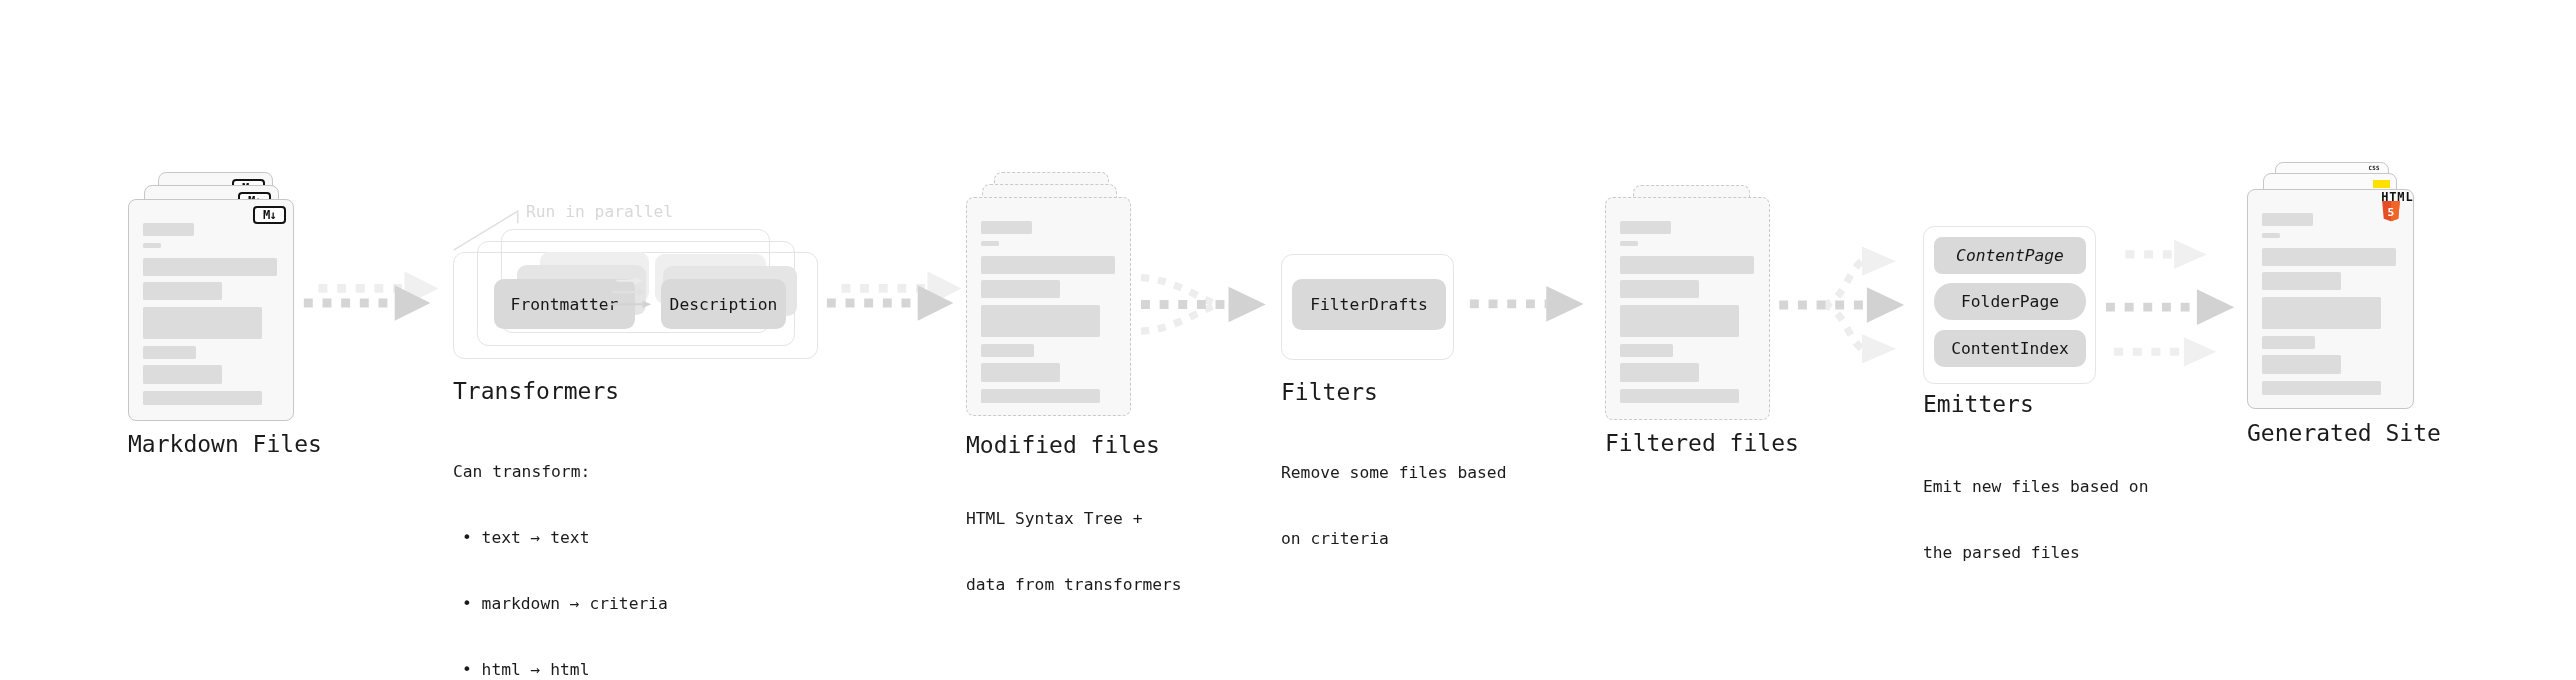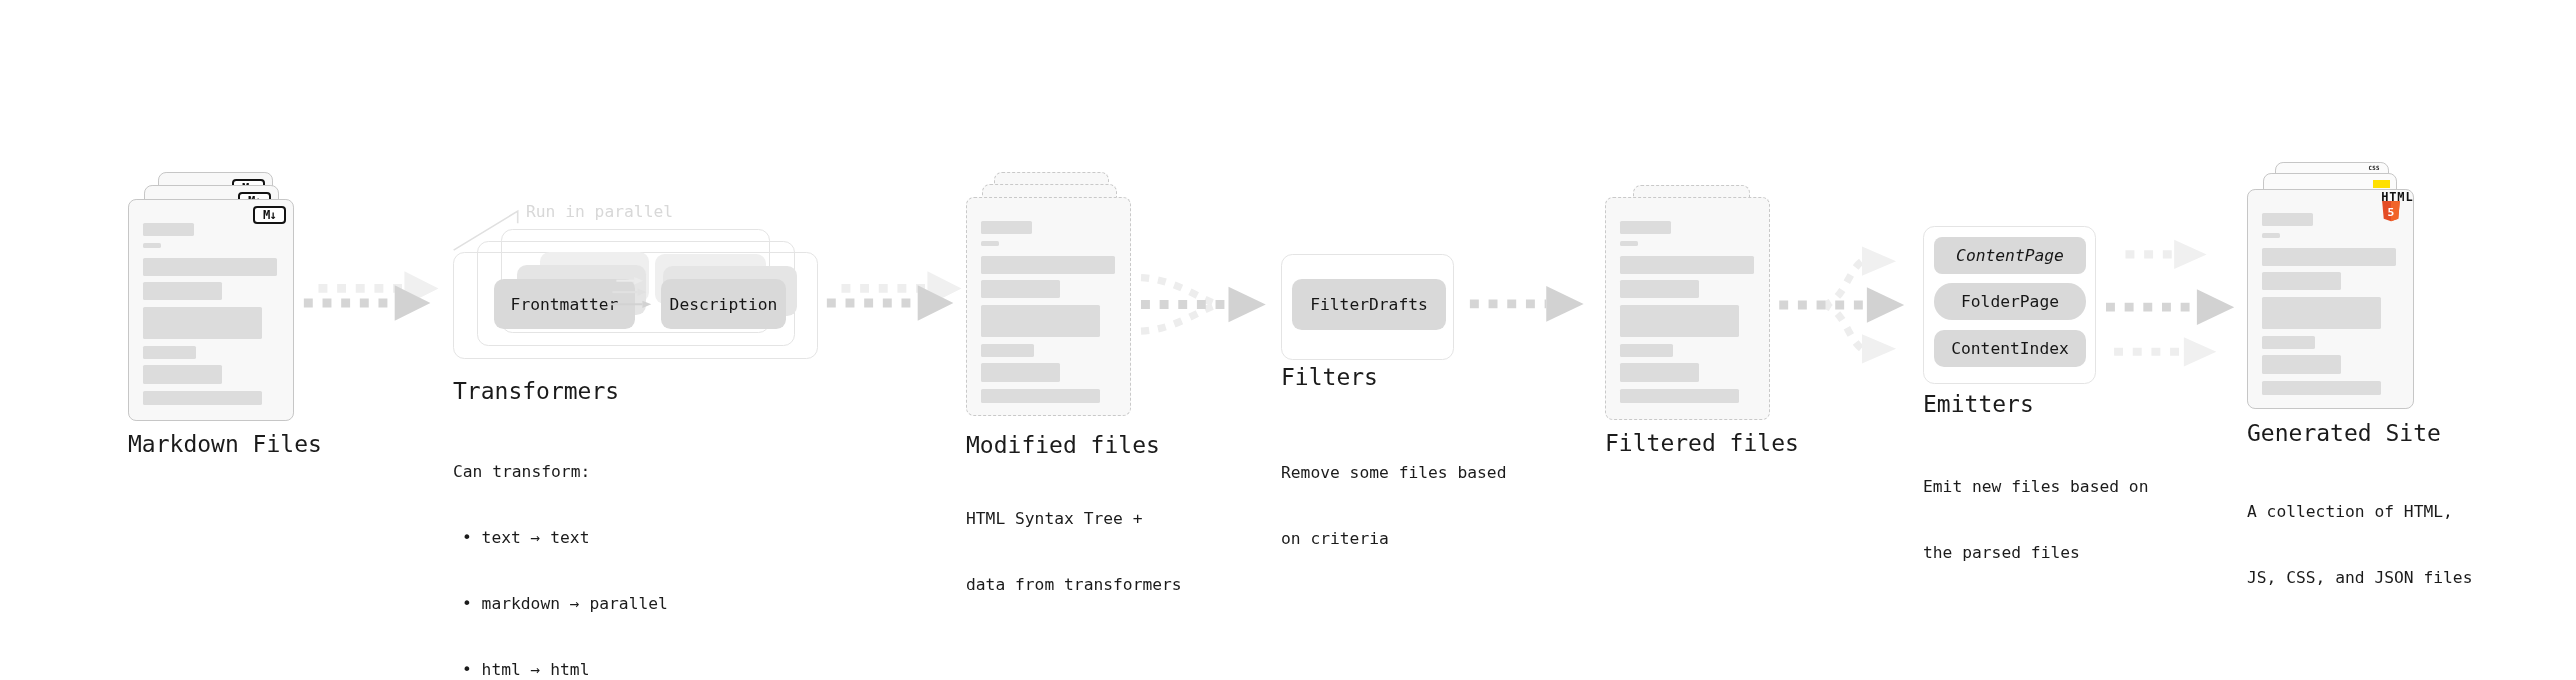"Filters" div.title { top: 365px -> 380px }
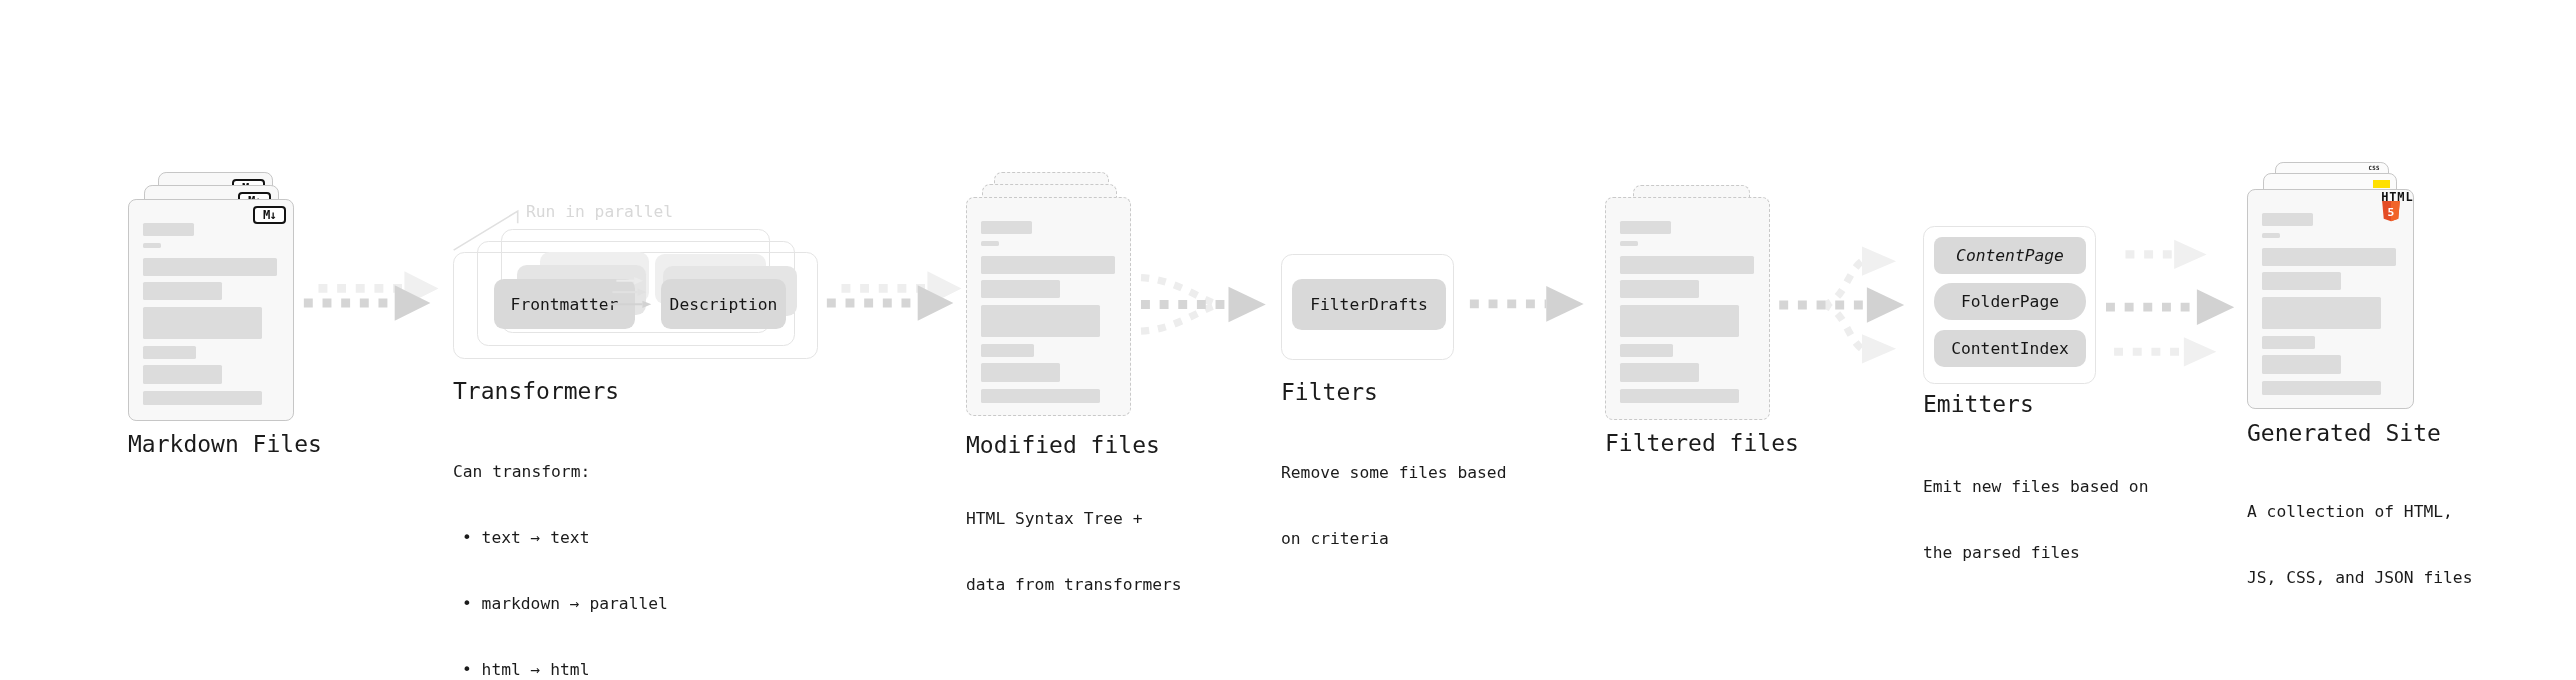"A collection of HTML," div.body-text { html: <div> <div>A collection of HTML,</div> <div>JS, CSS, and JSON files</div> </div> -> none }
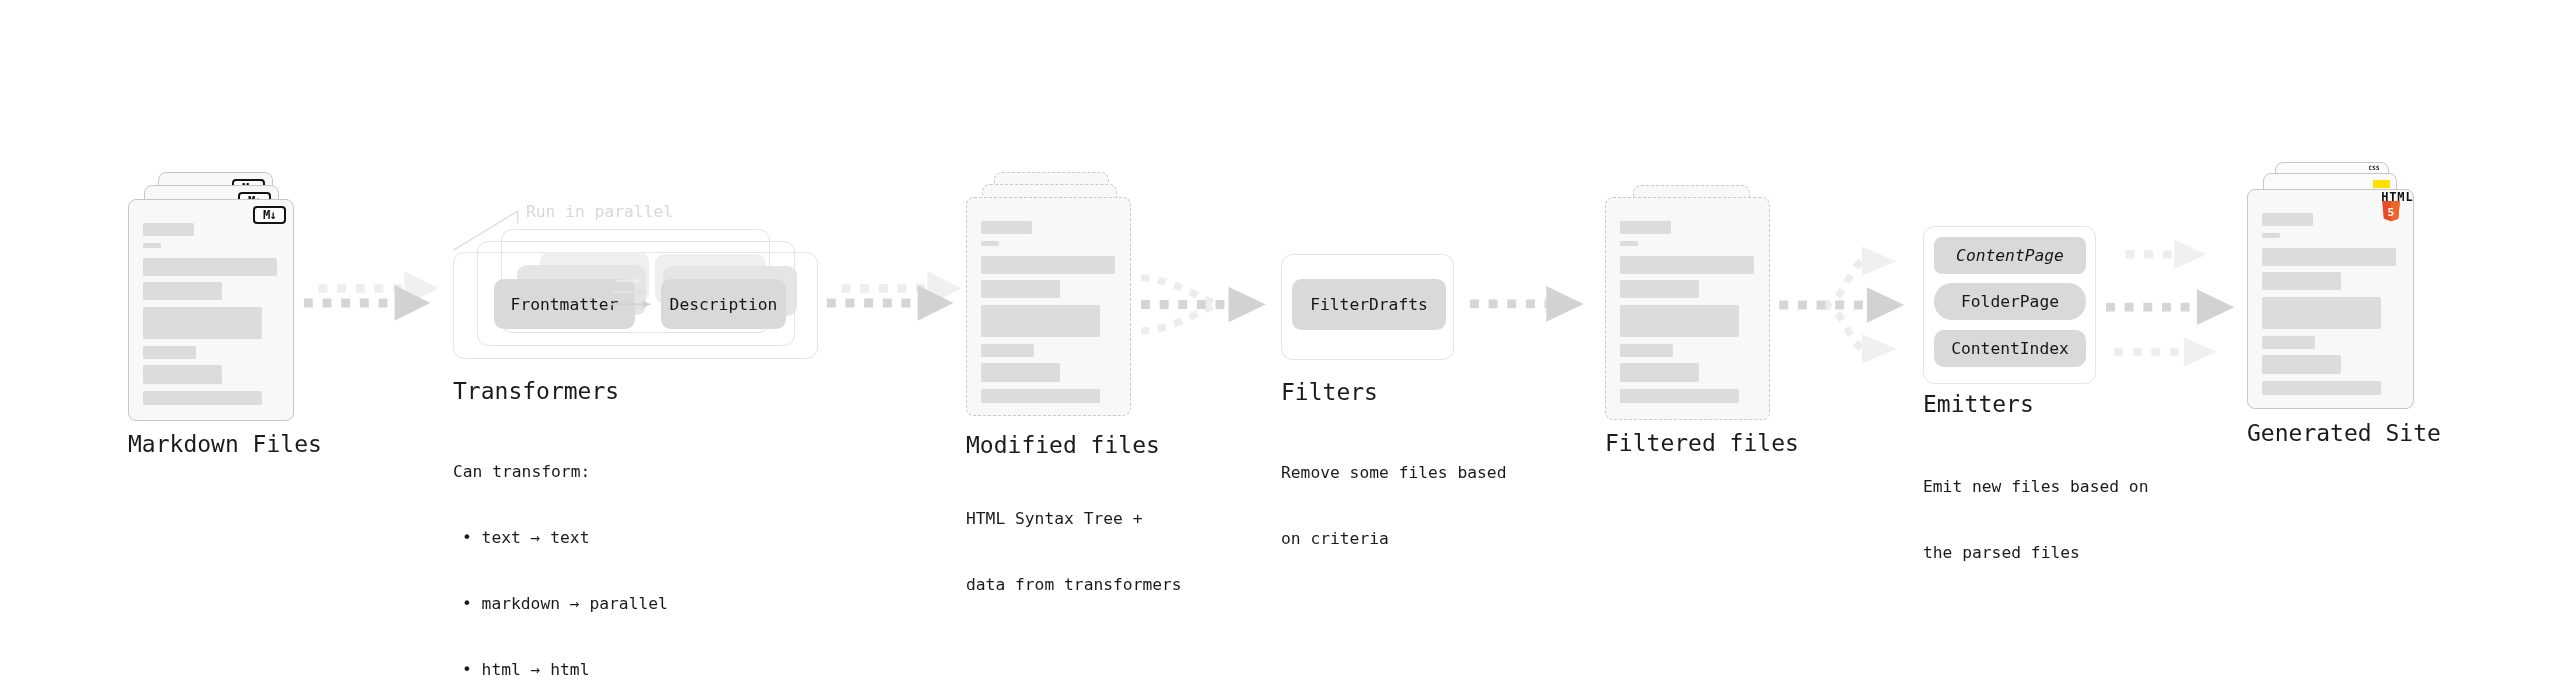"• markdown → parallel" div.indent { text: parallel -> criteria }
